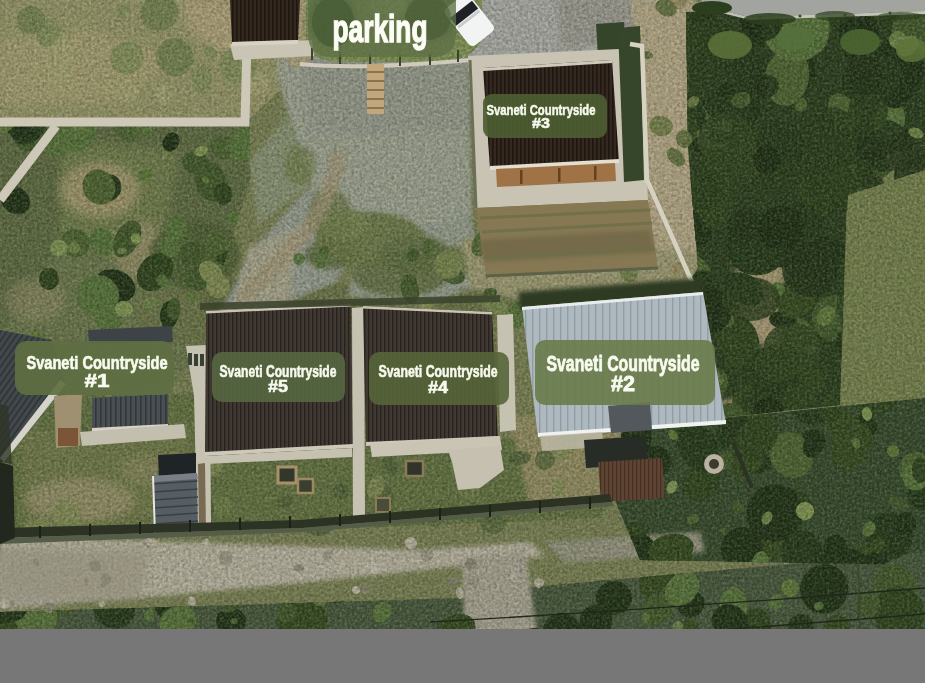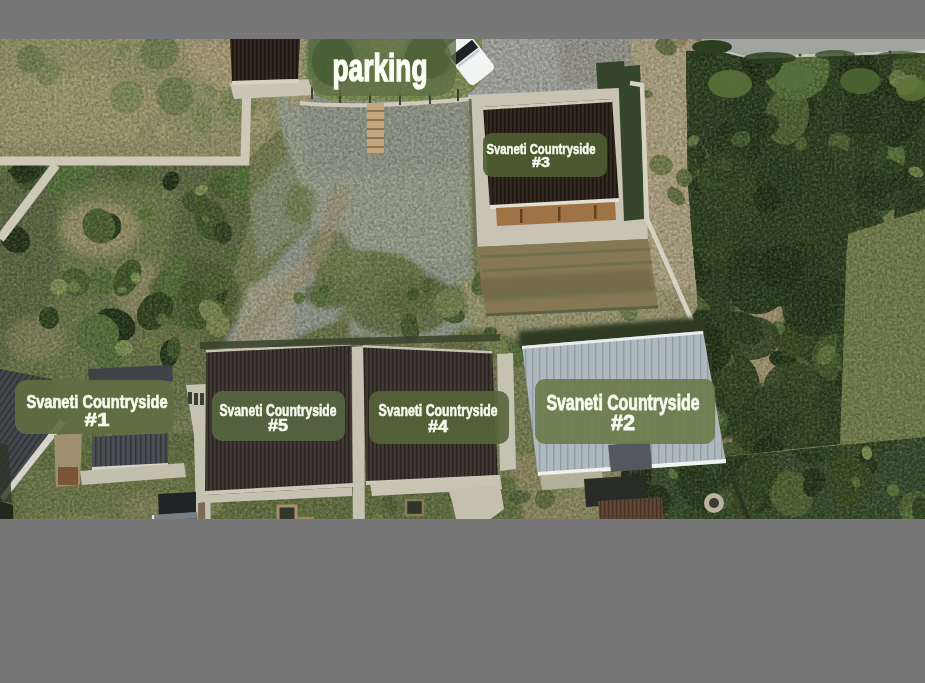"parking" #scene { height: 480px -> 629px; margin-top: 39px -> none }
